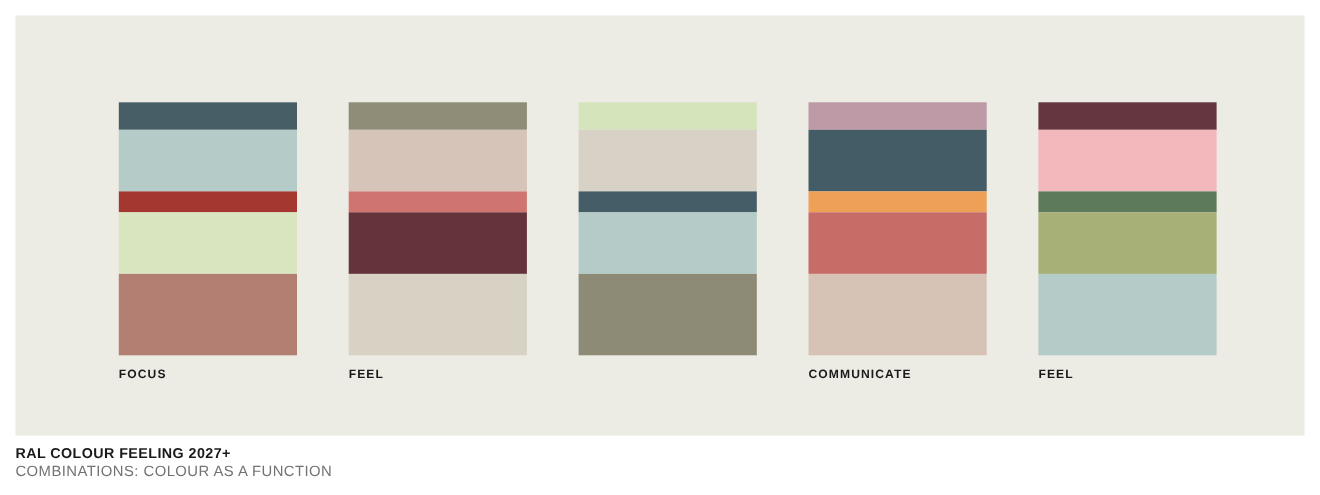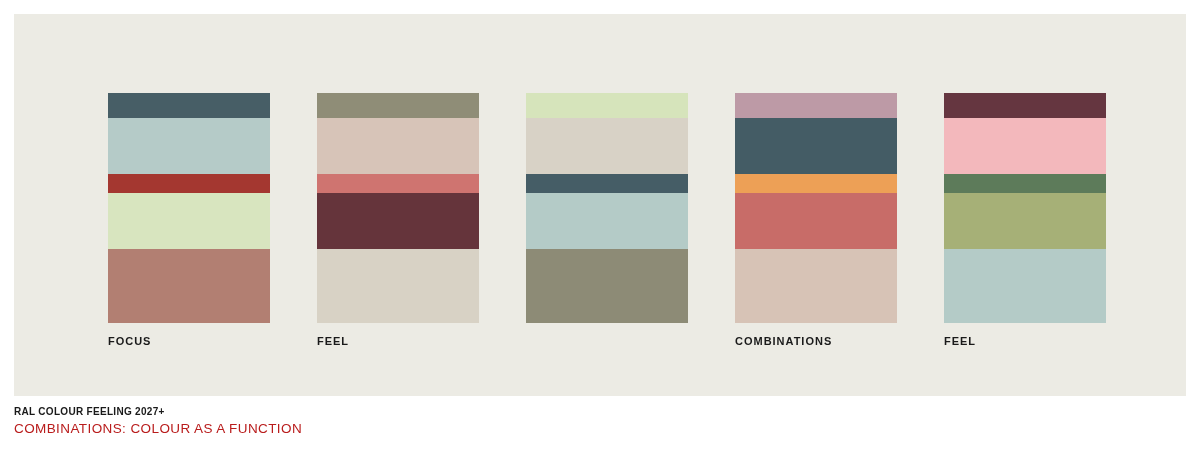"COMBINATIONS" div.col-label { text: COMBINATIONS -> COMMUNICATE }
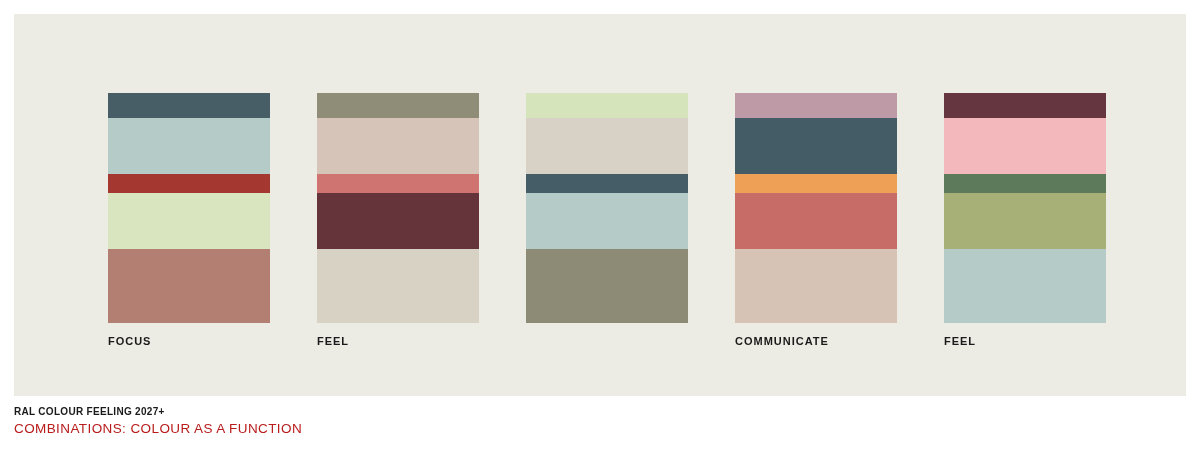"RAL COLOUR FEELING 2027+" #caption-line1 { font-size: 10px -> 13px }
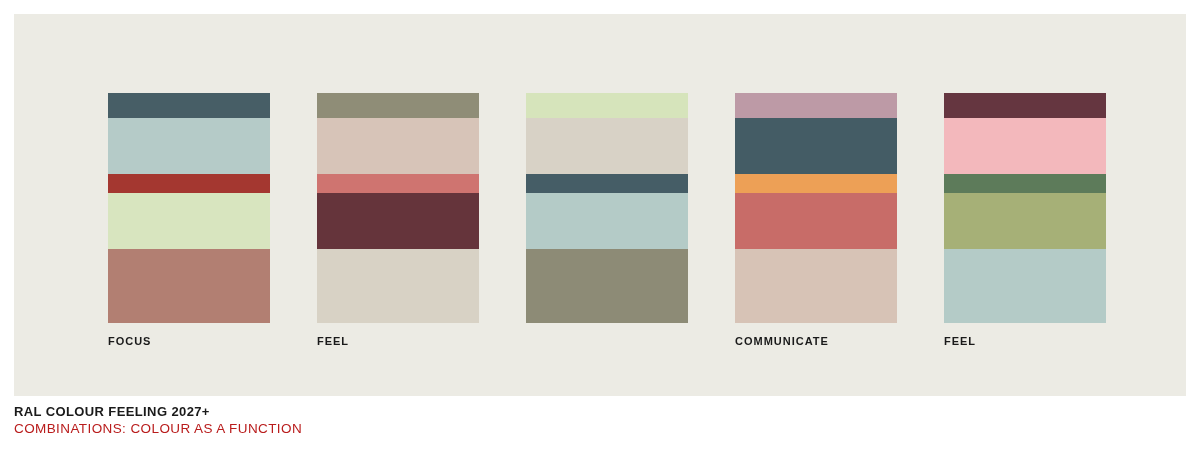"COMBINATIONS: COLOUR AS A FUNCTION" #caption-line2 { color: #b91c1c -> #737373 }
